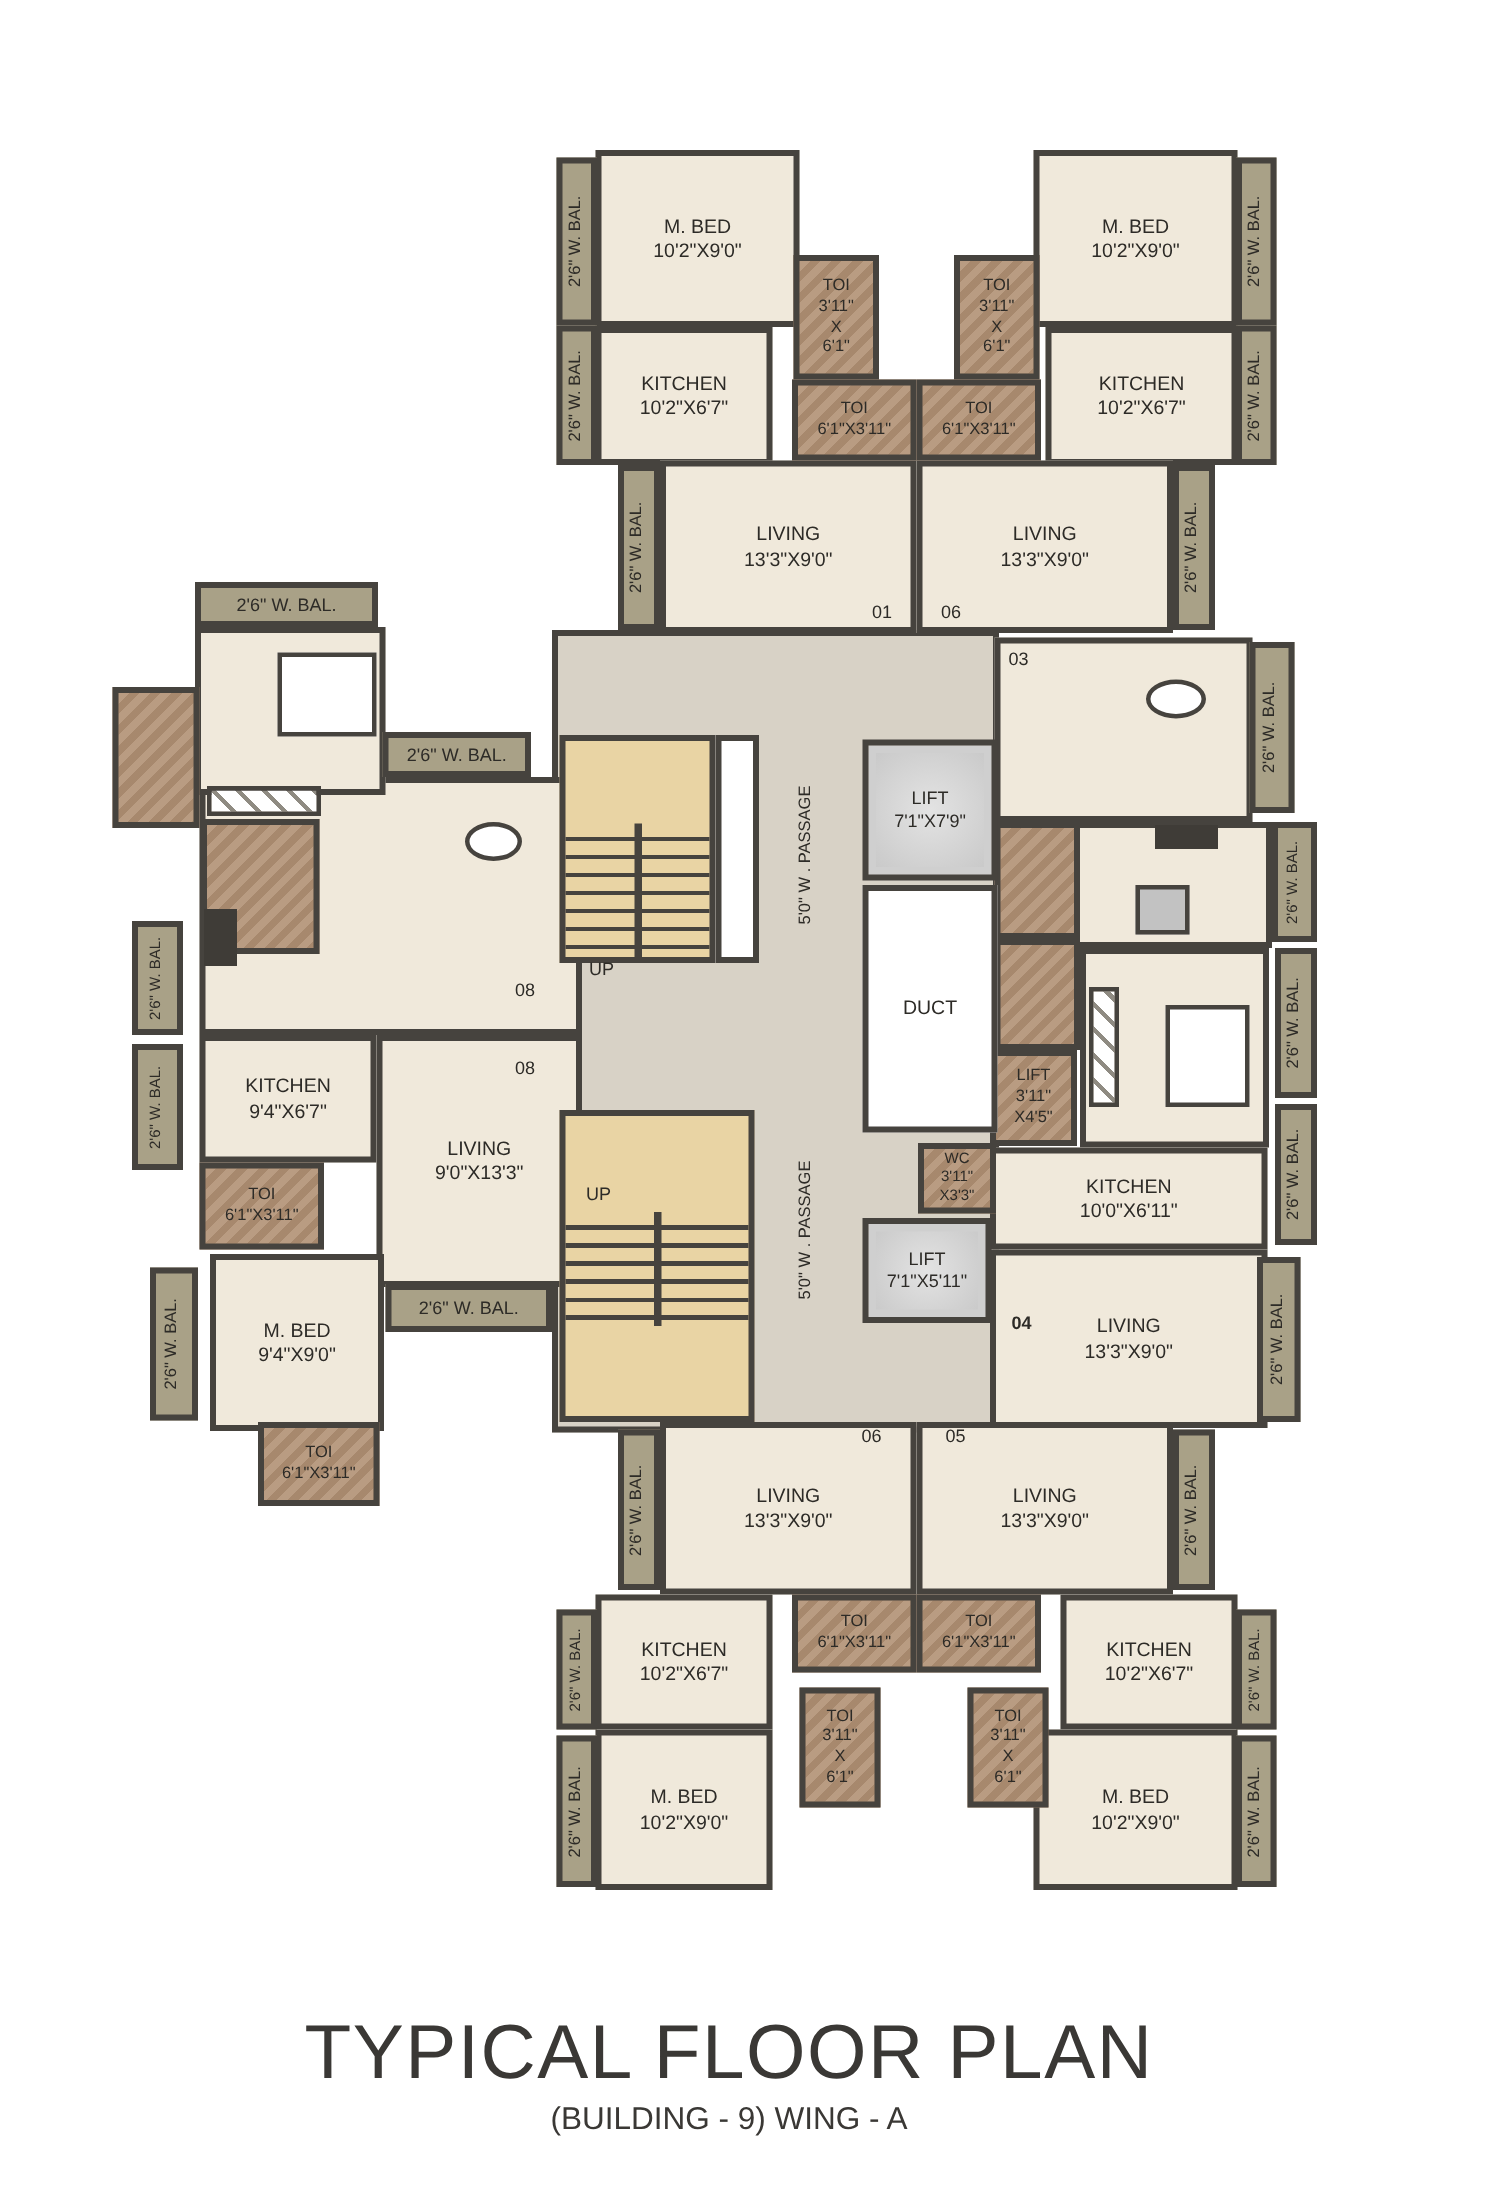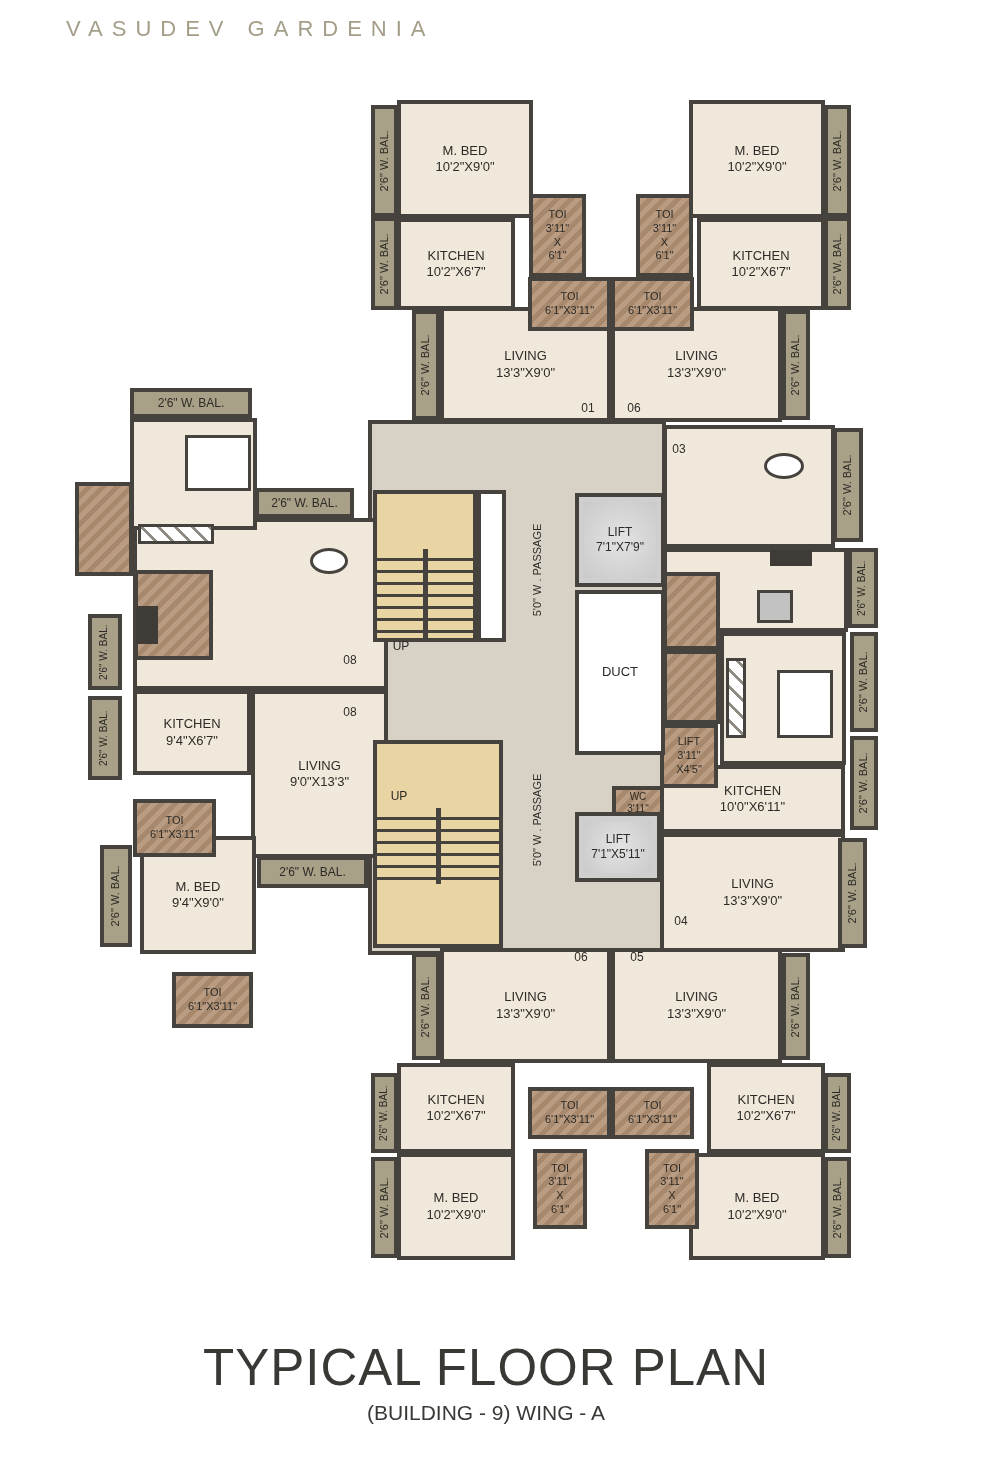"VASUDEV GARDENIA" div.brand { html: <div>VASUDEV GARDENIA</div> -> none }
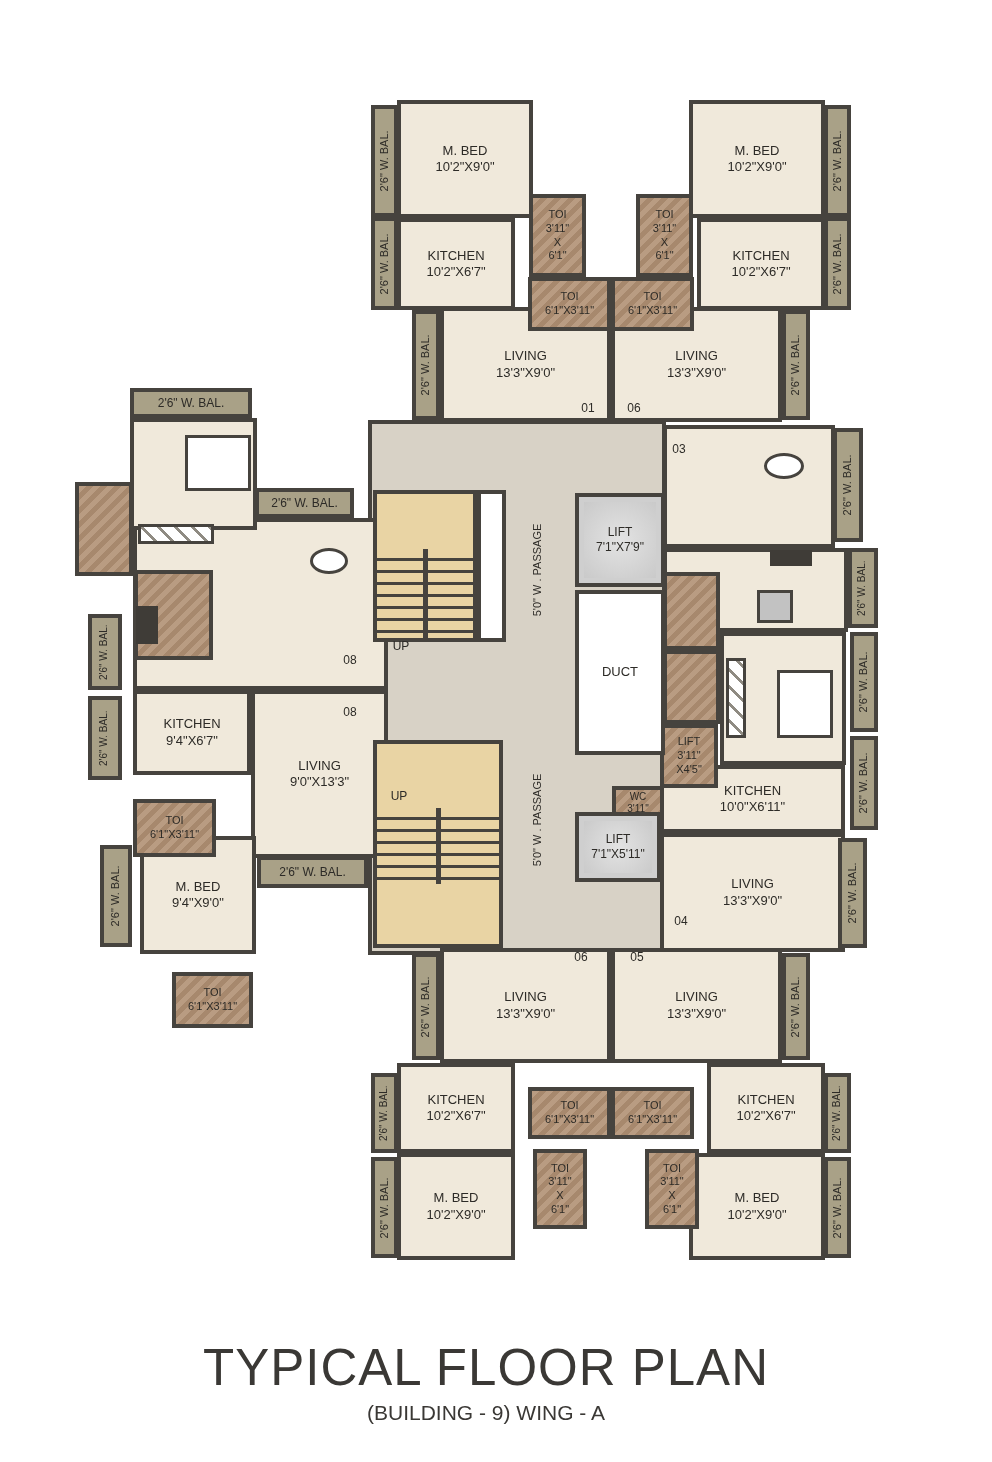"TOI" .toi { margin-top: 24px -> none }
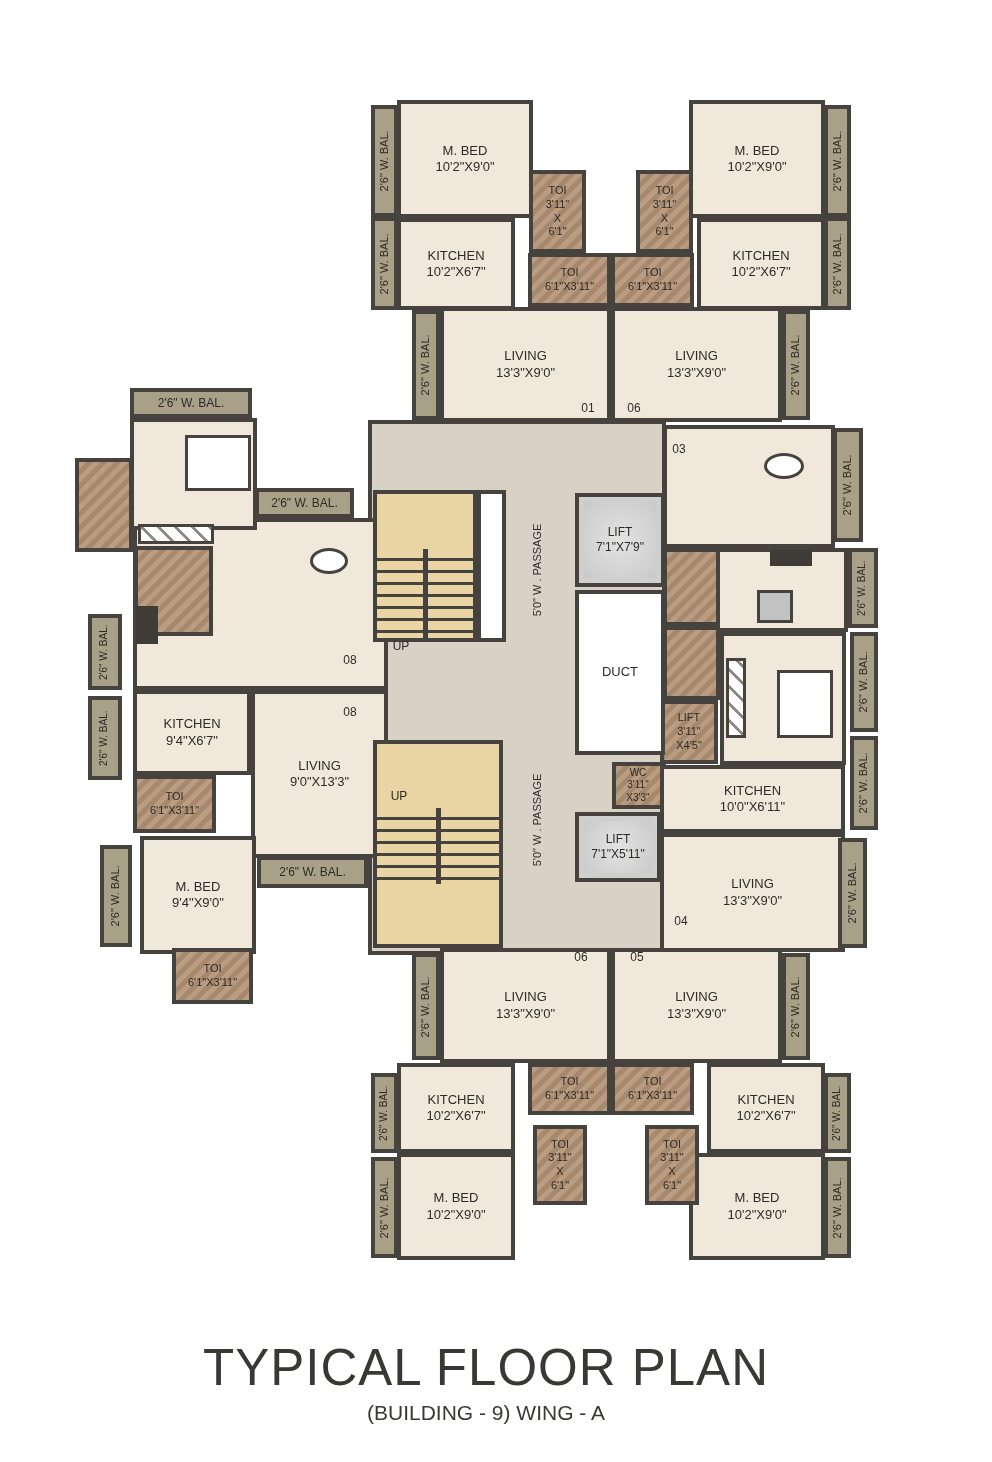"03" div.txt { top: 449px -> 439px }
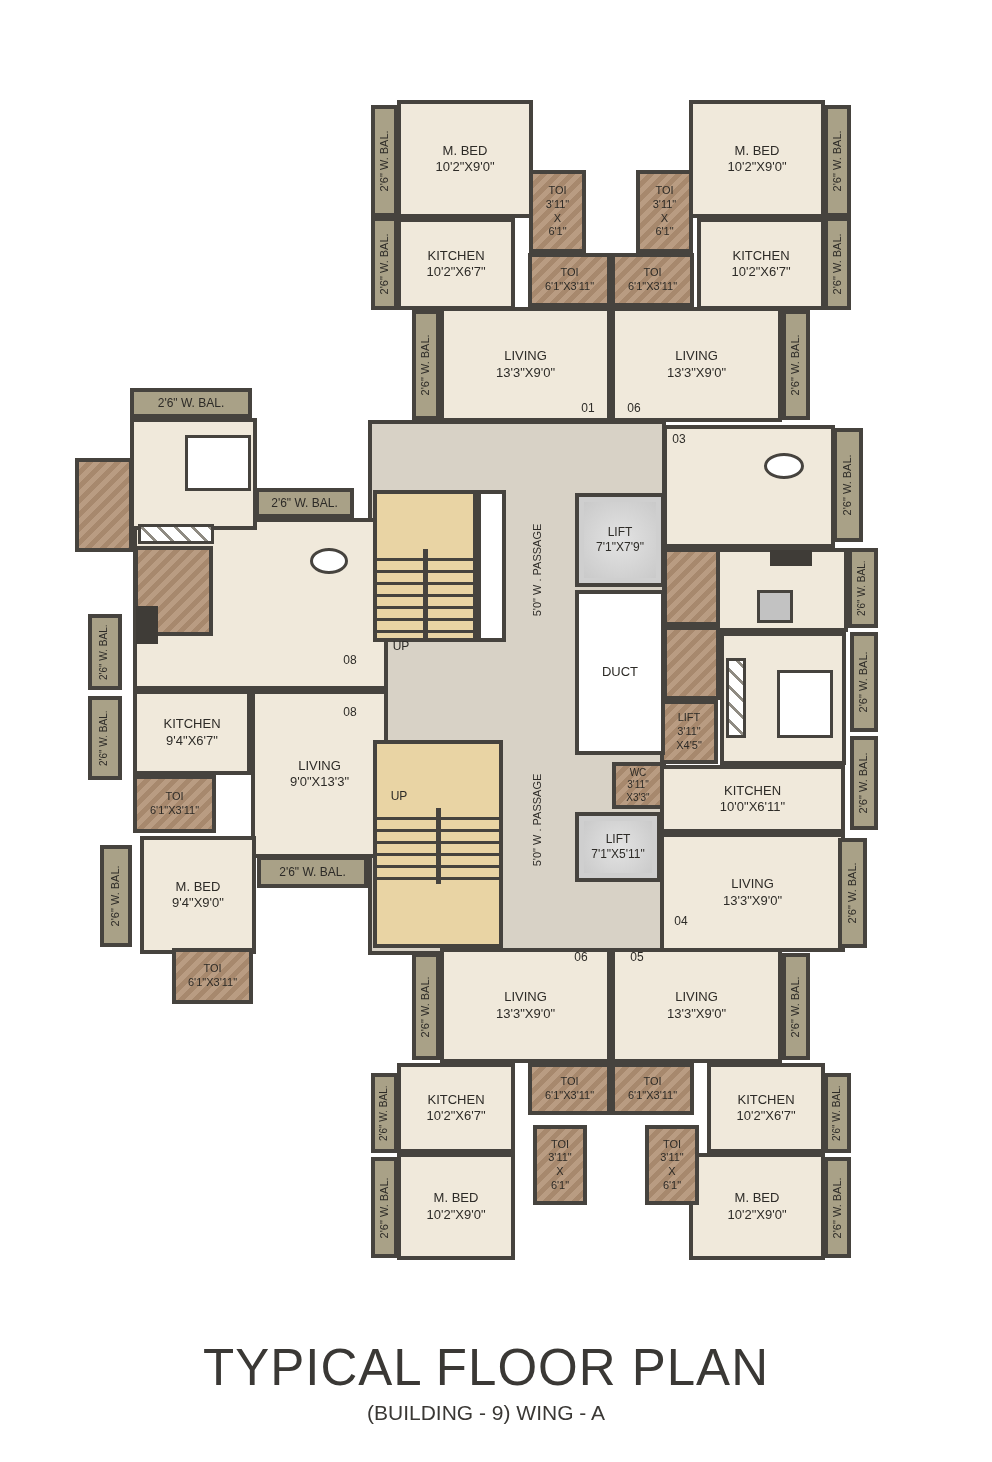"04" div.txt { font-weight: none -> bold; top: 921px -> 882px }
